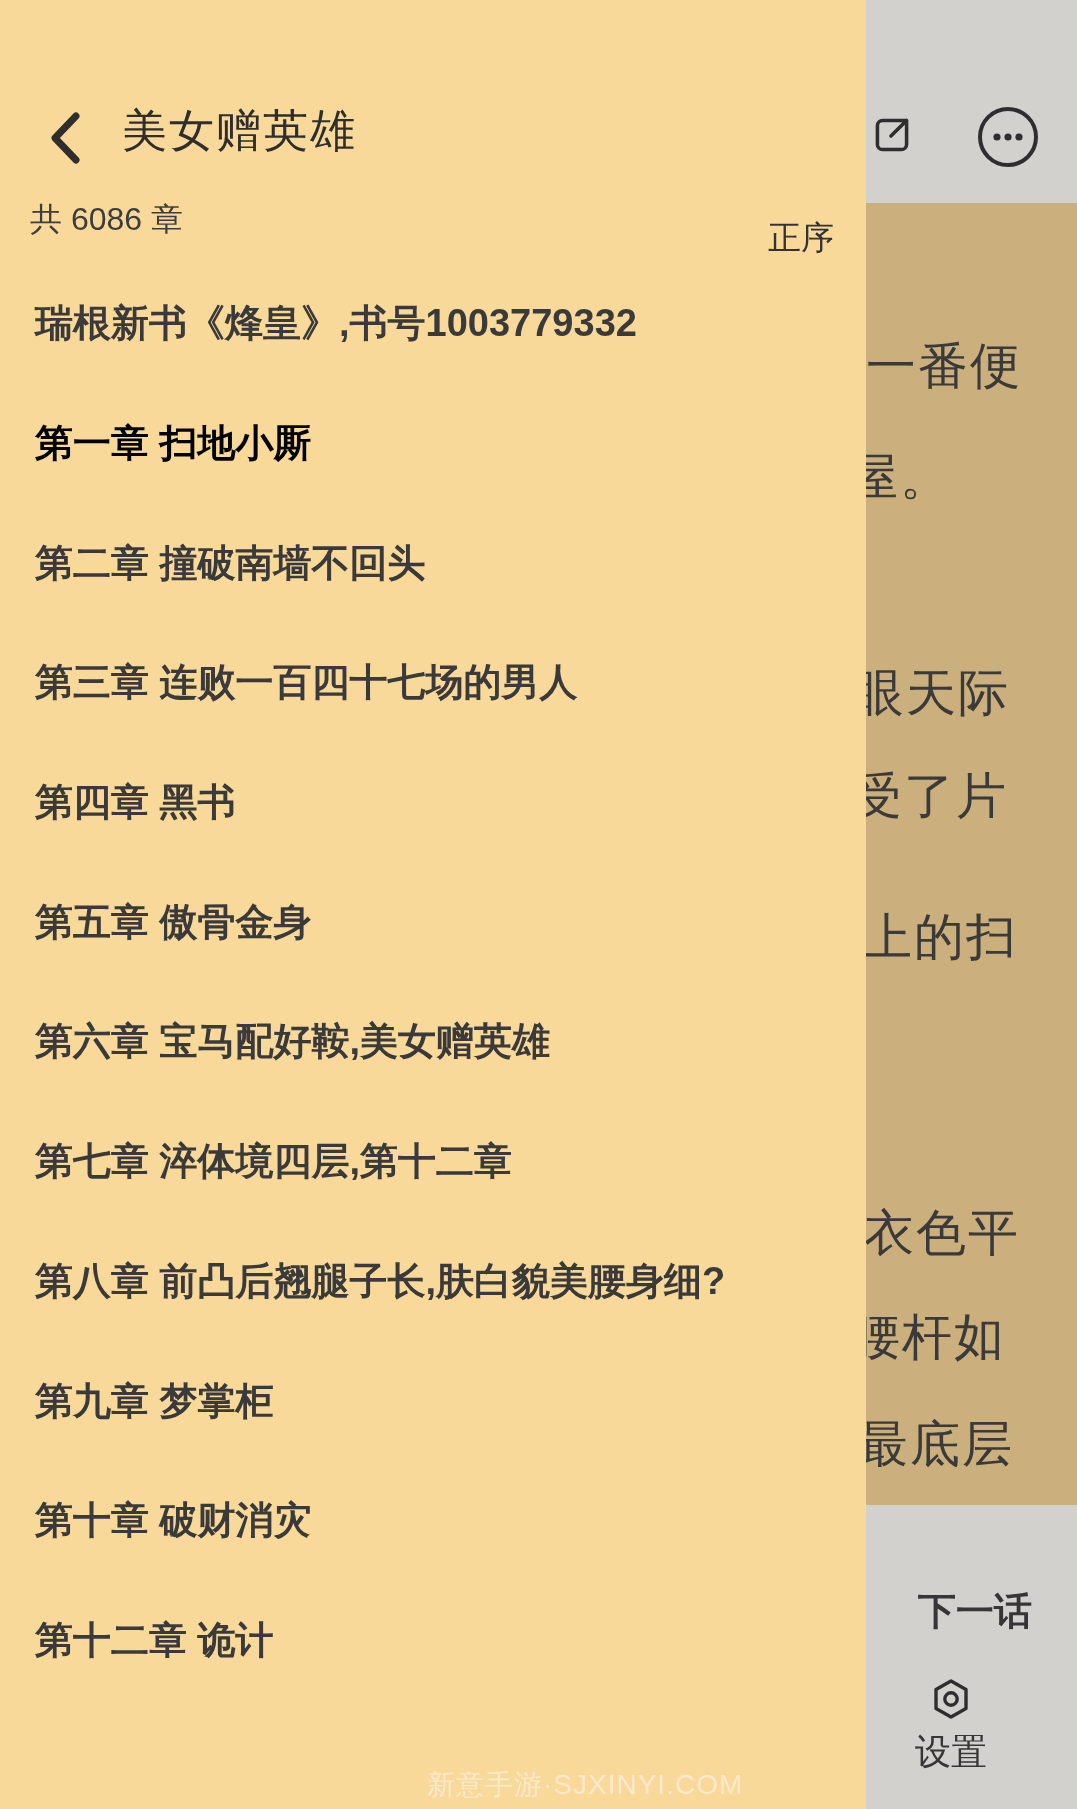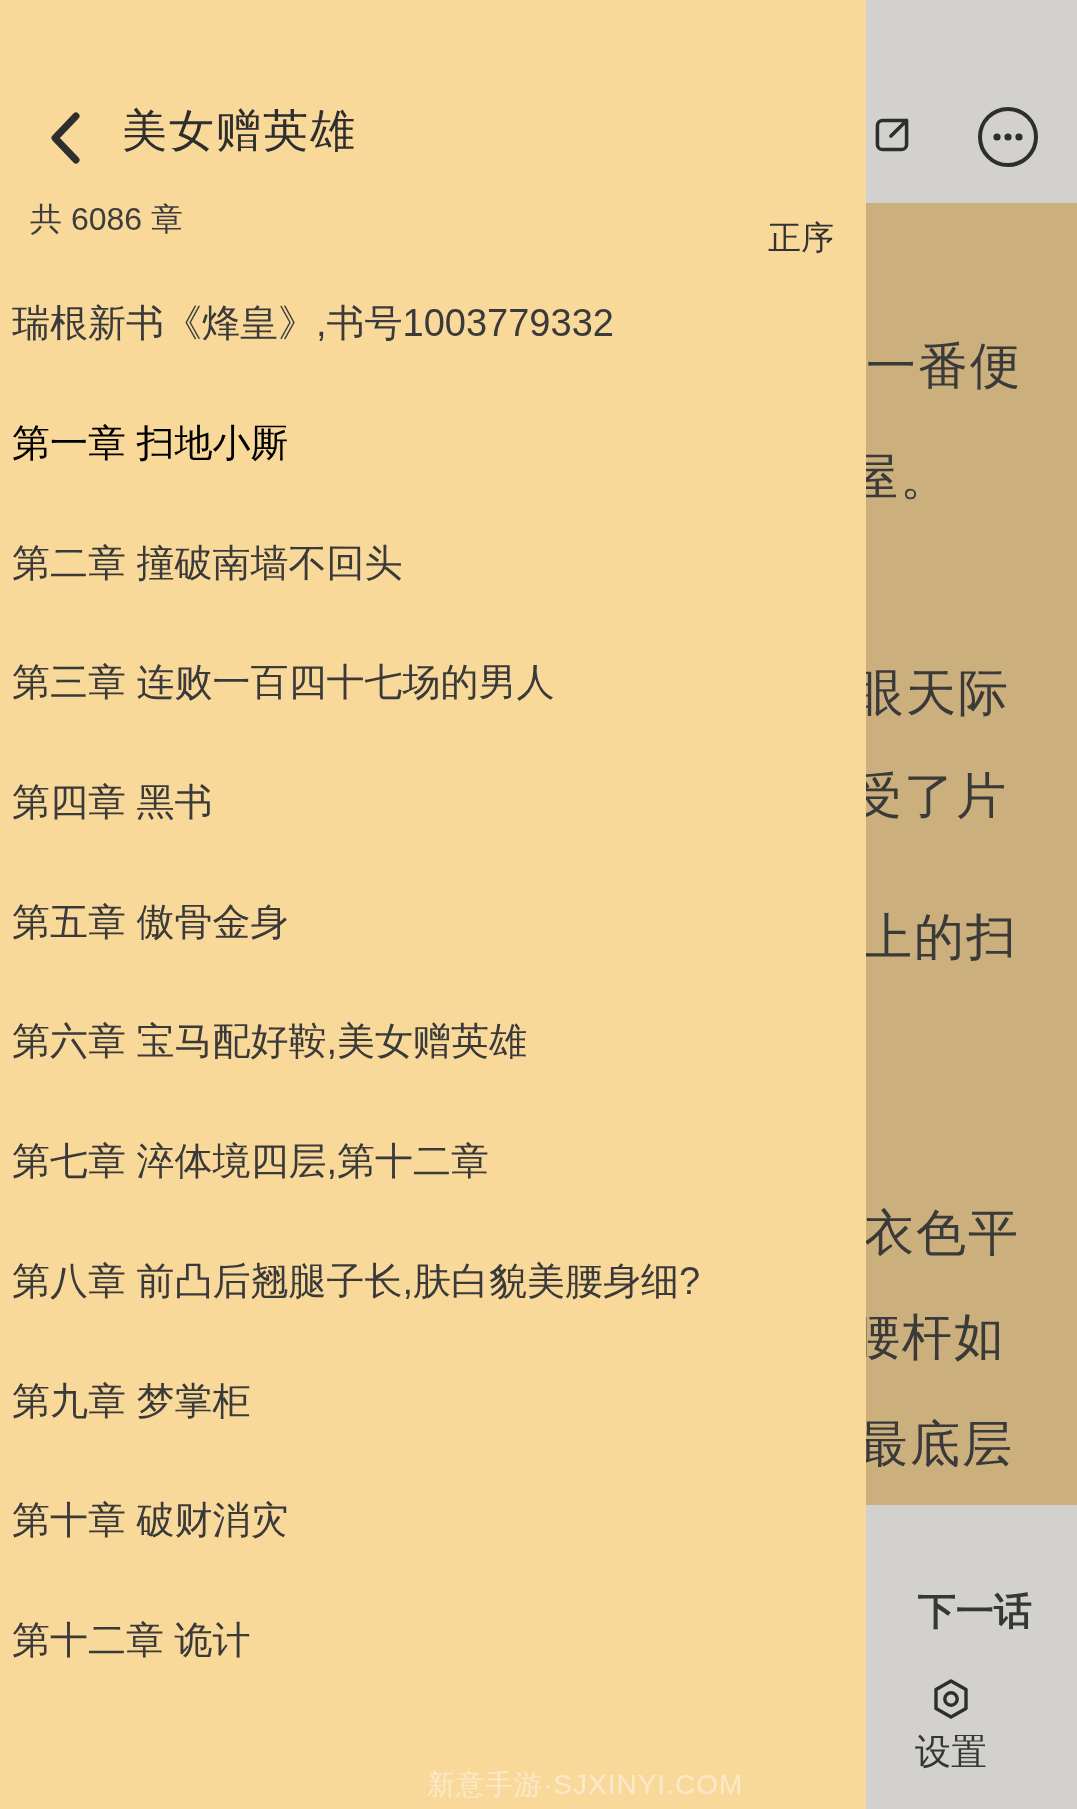"瑞根新书《烽皇》,书号1003779332" .chapter-item { font-weight: none -> bold; padding-left: 12px -> 35px }
